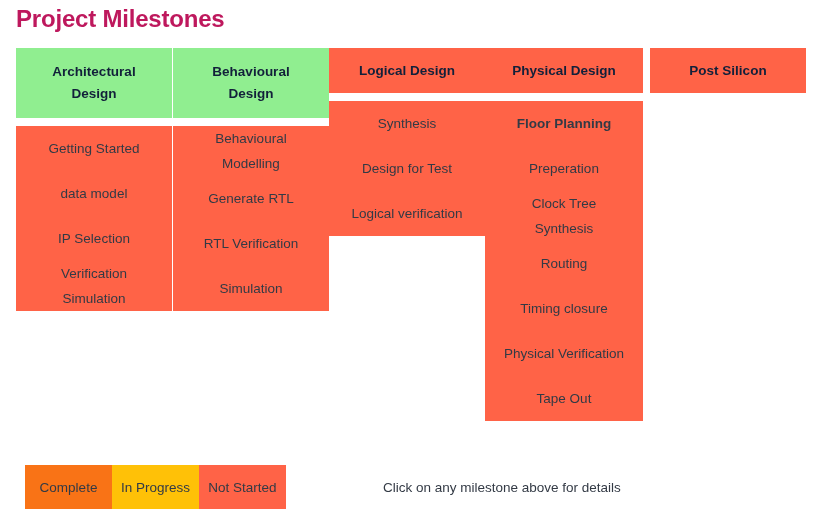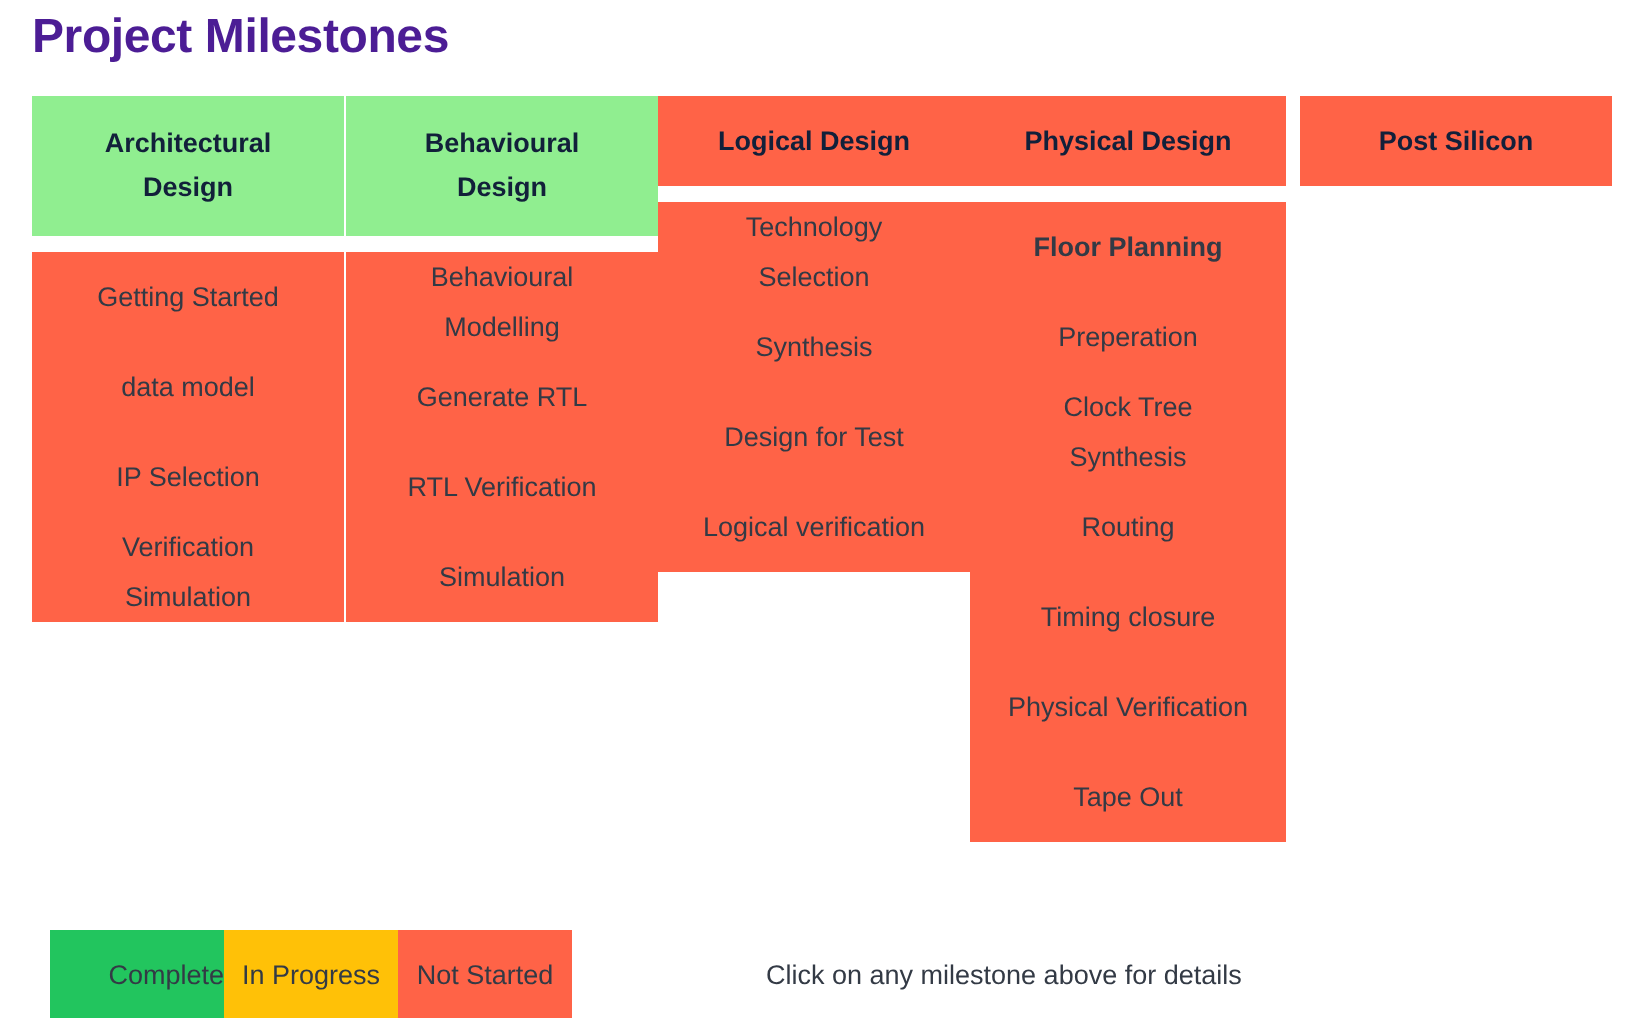"Project Milestones" #page-title { color: #4c1d95 -> #be185d }
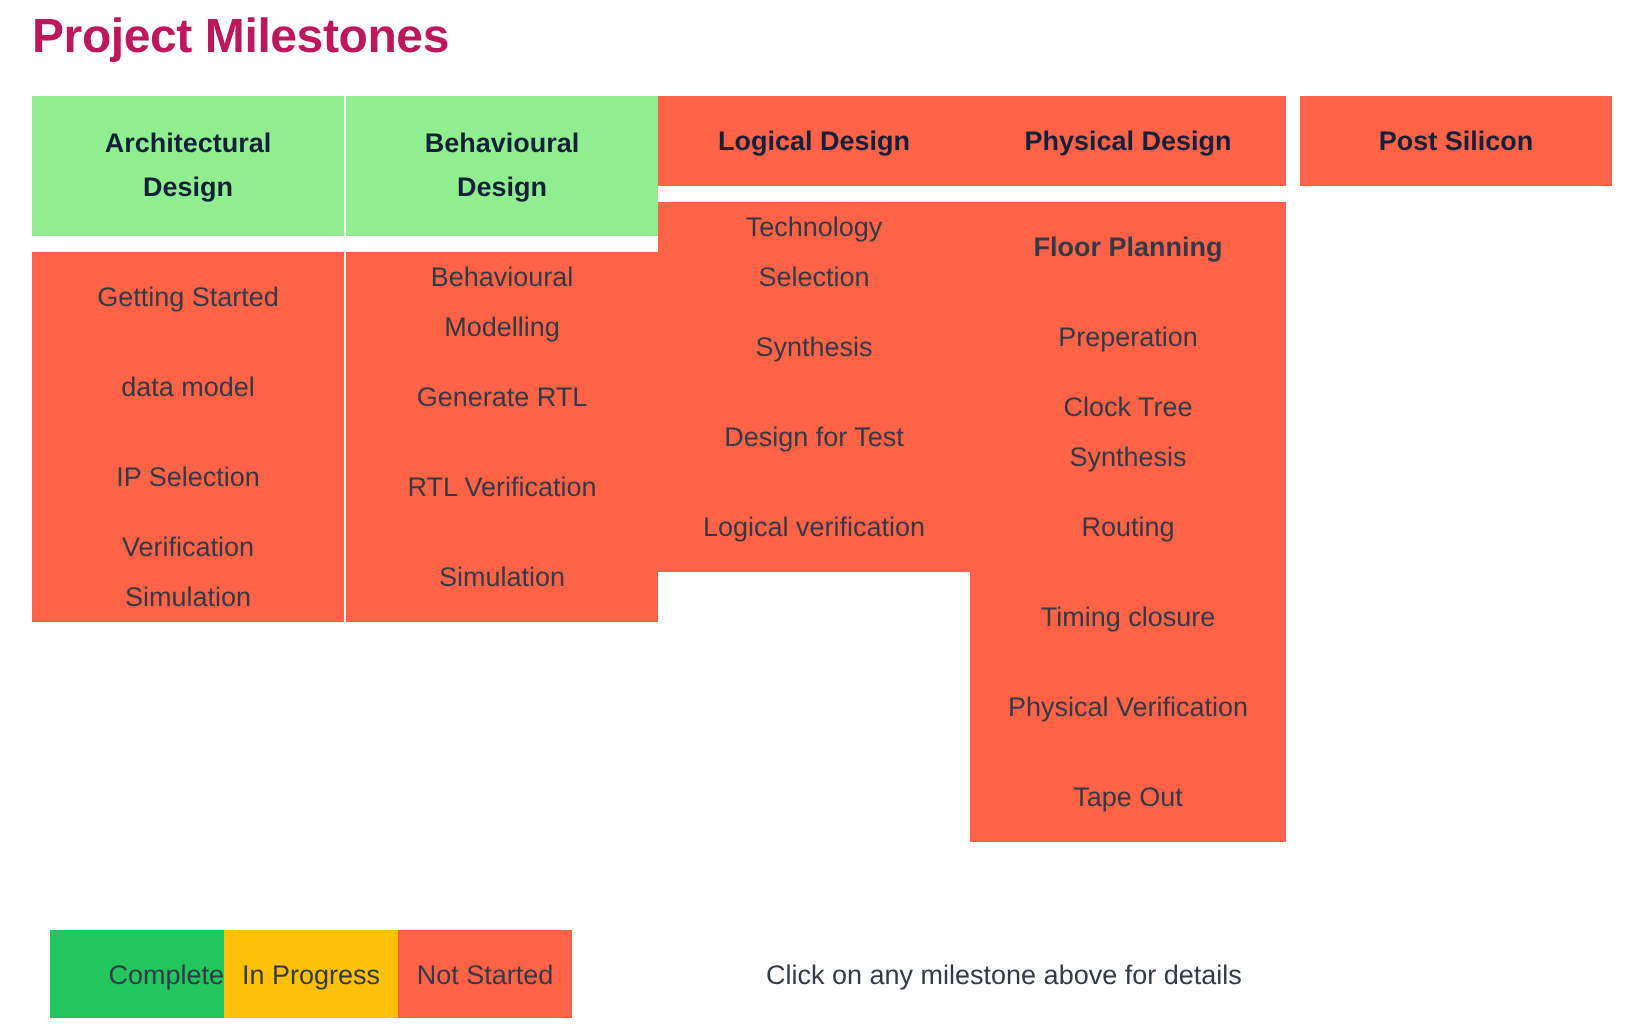"Technology" div.milestone { html: <div> <span>Technology</span> <span>Selection</span> </div> -> none }
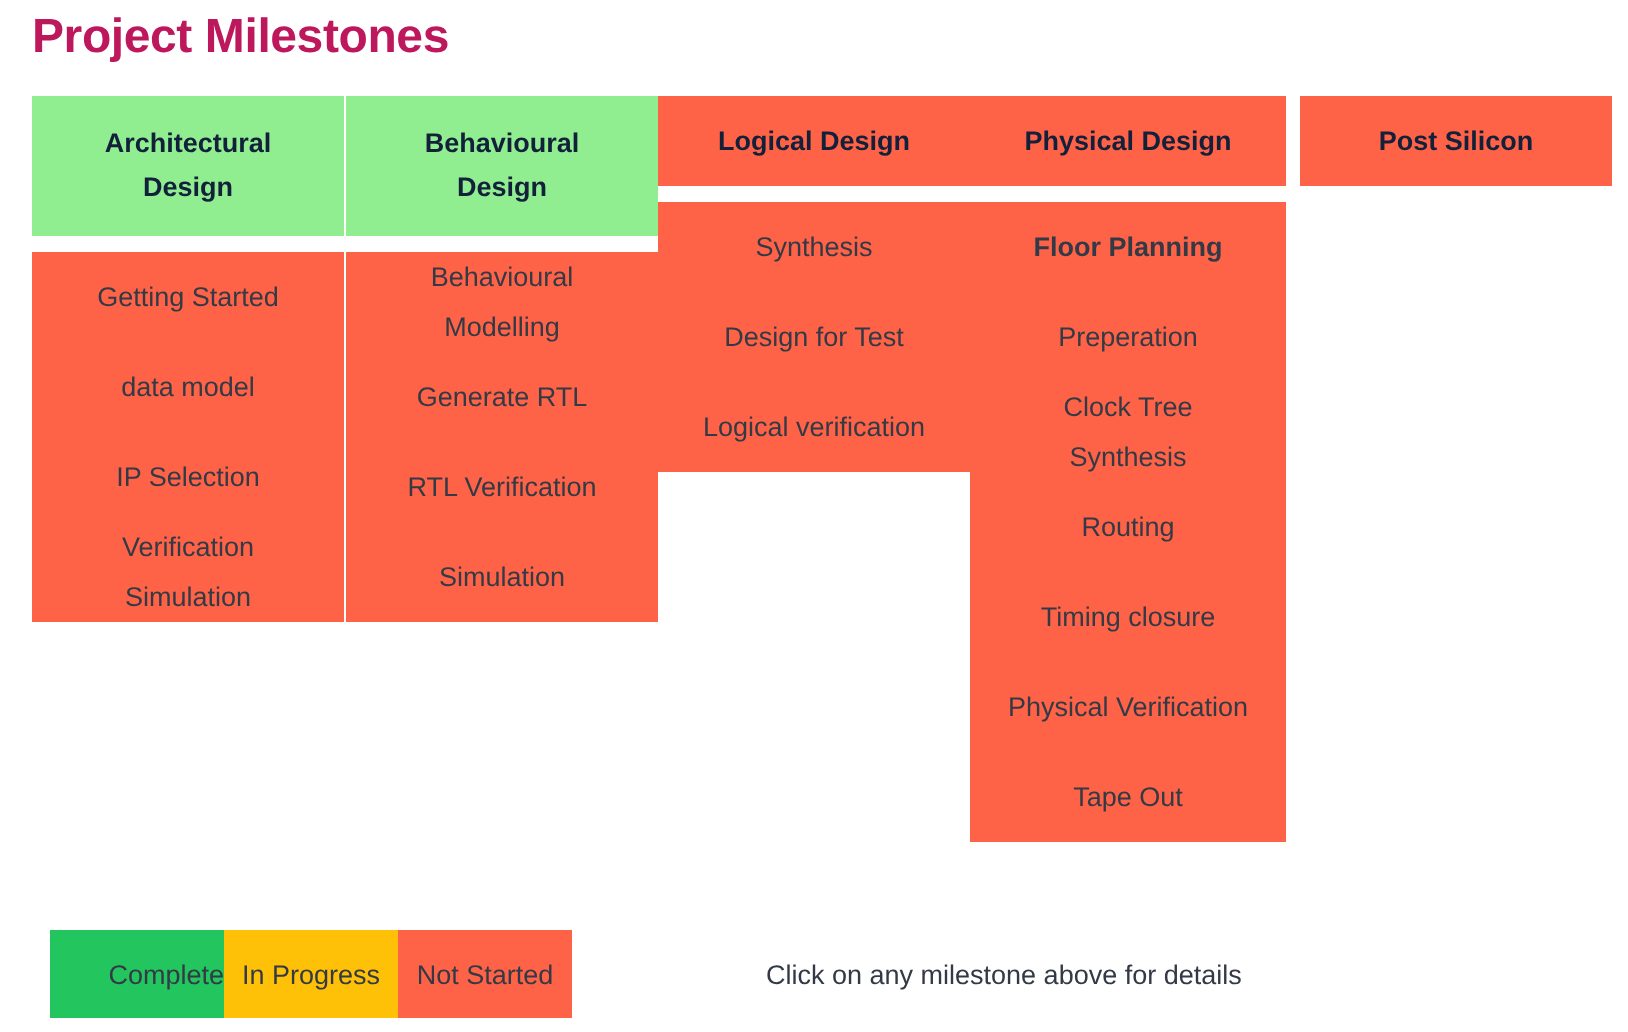"Complete" div.legend-box { background: #22c55e -> #f97316; justify-content: flex-end -> none }
